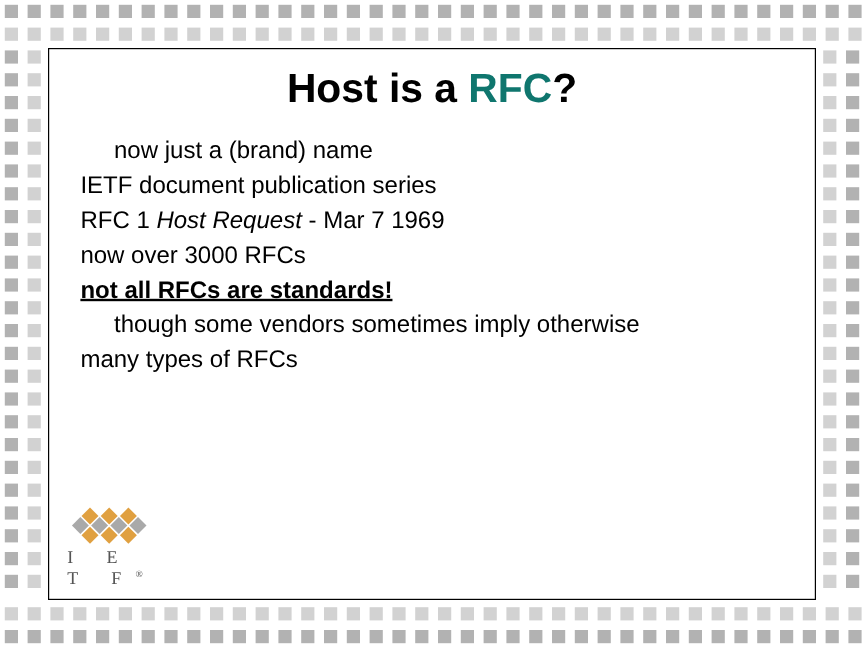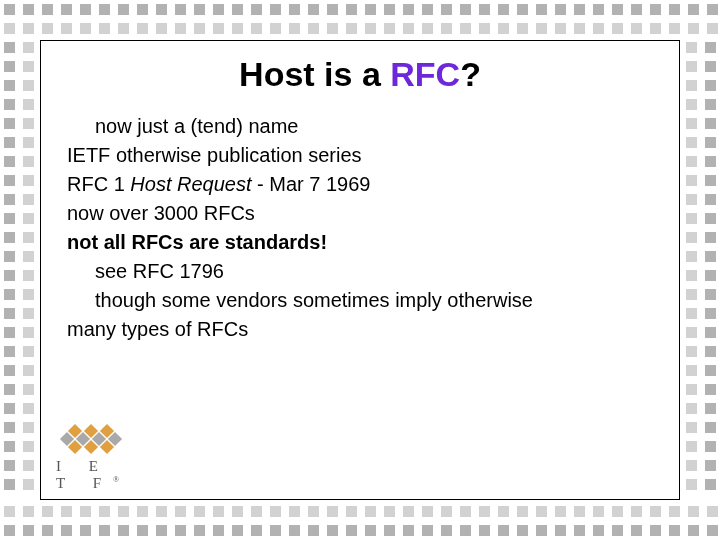"RFC" .title .accent { color: #6d28d9 -> #0f766e }
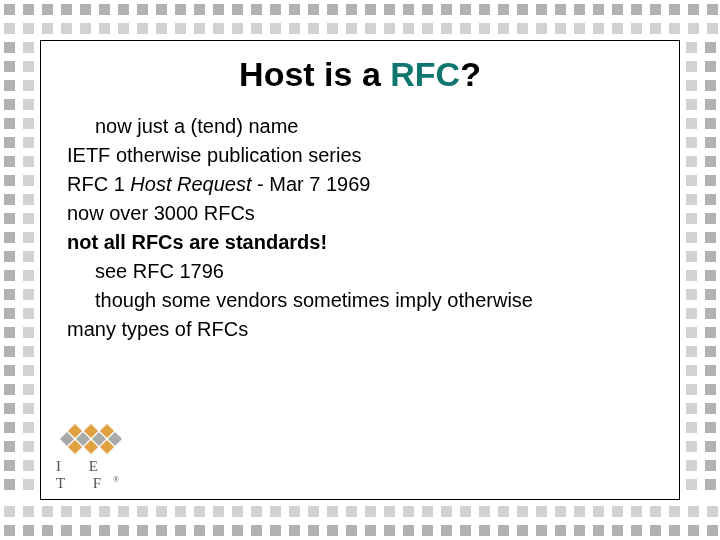"now just a (tend) name" div.lvl2 { text: tend -> brand }
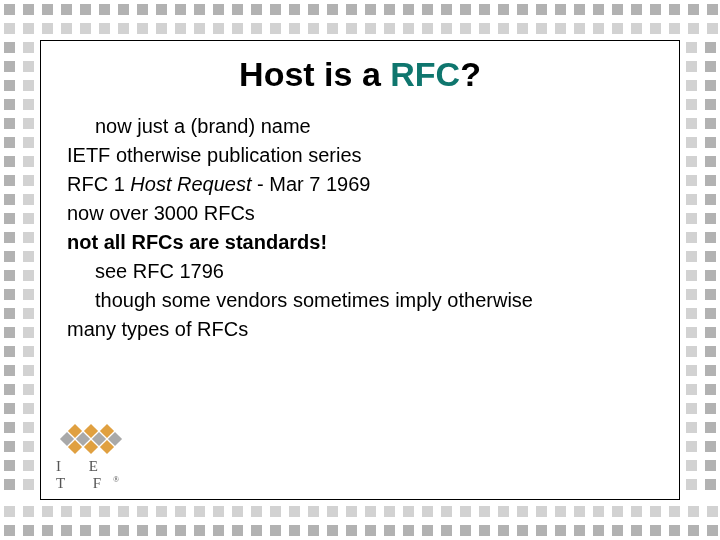"IETF otherwise publication series" div.lvl1 { text: otherwise -> document }
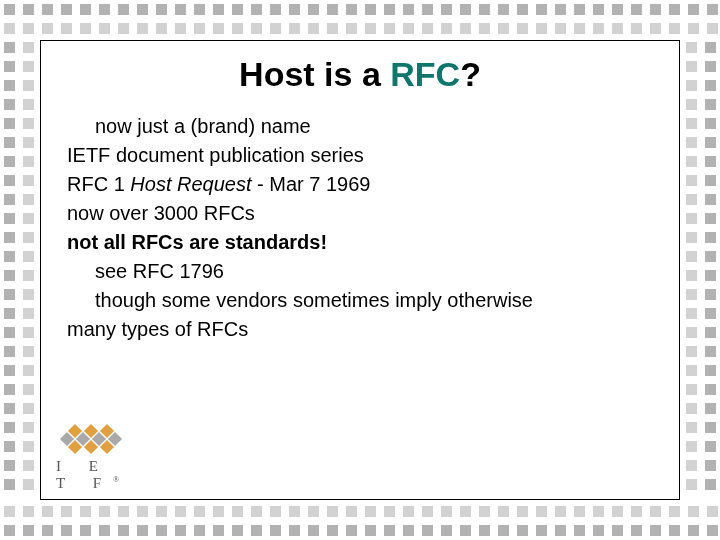"not all RFCs are standards!" .bold { text-decoration: none -> underline }
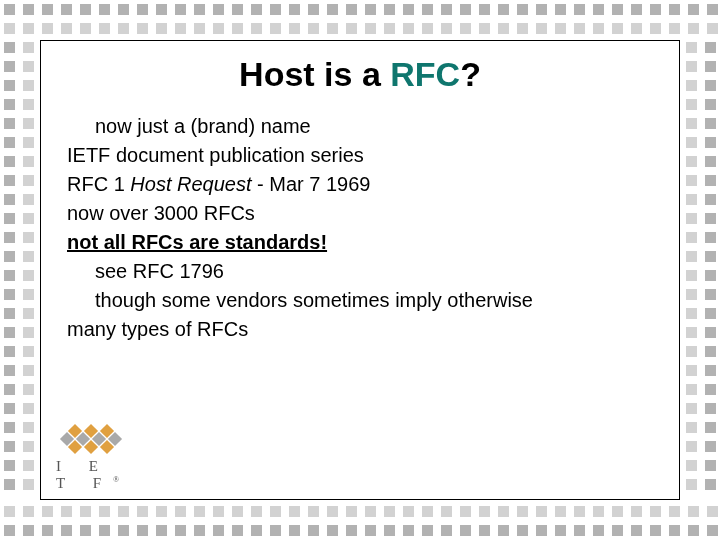"see RFC 1796" div.lvl2 { html: <div>see RFC 1796</div> -> none }
